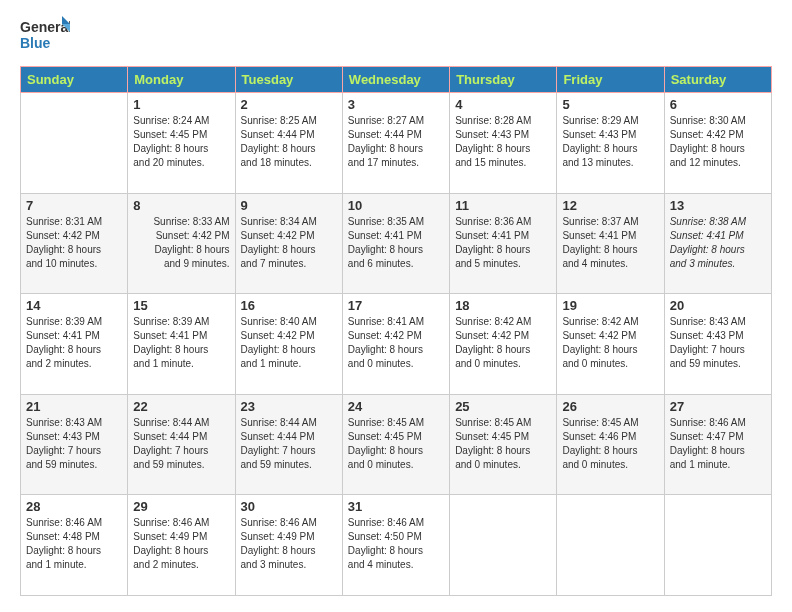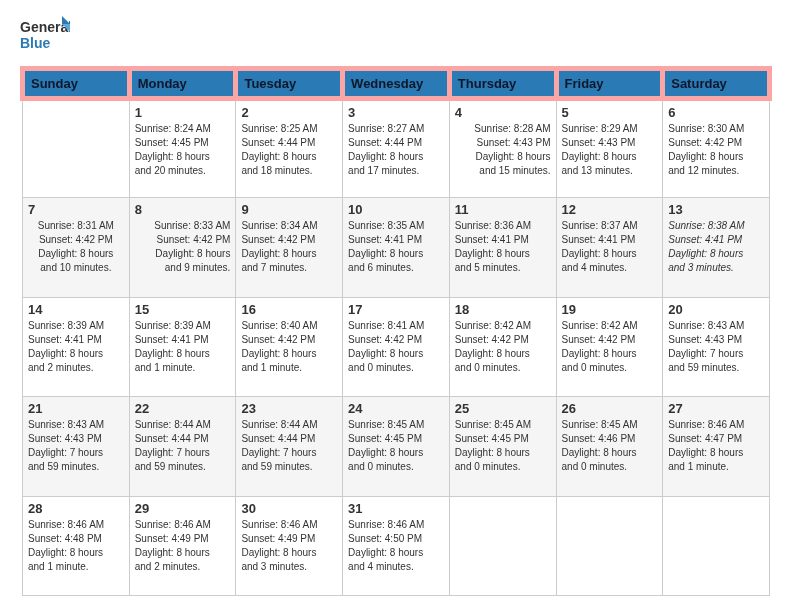"Sunday" .calendar-table th { border: 5px solid #fca5a5 -> 1px solid #fca5a5; color: #0f172a -> #bef264 }
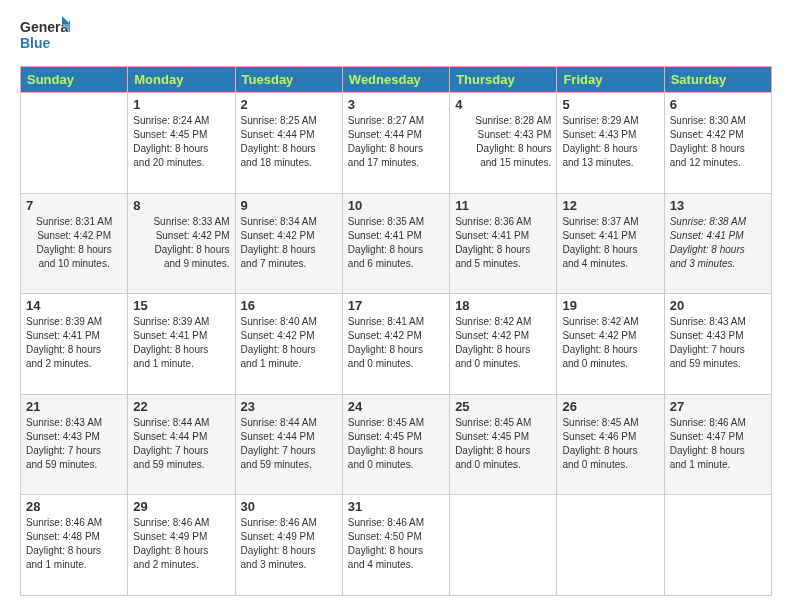"Sunrise: 8:28 AM" div.day-info { text-align: right -> none }
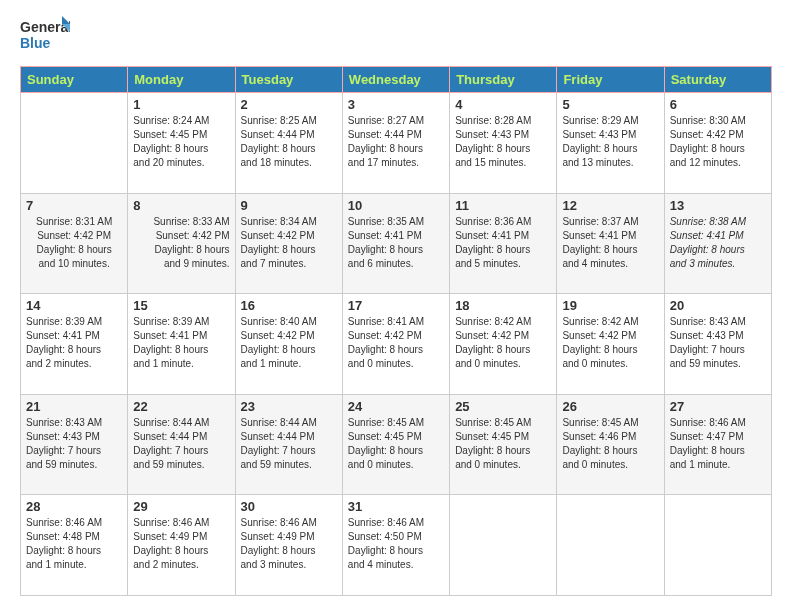"Sunrise: 8:31 AM" div.day-info { text-align: center -> none }
